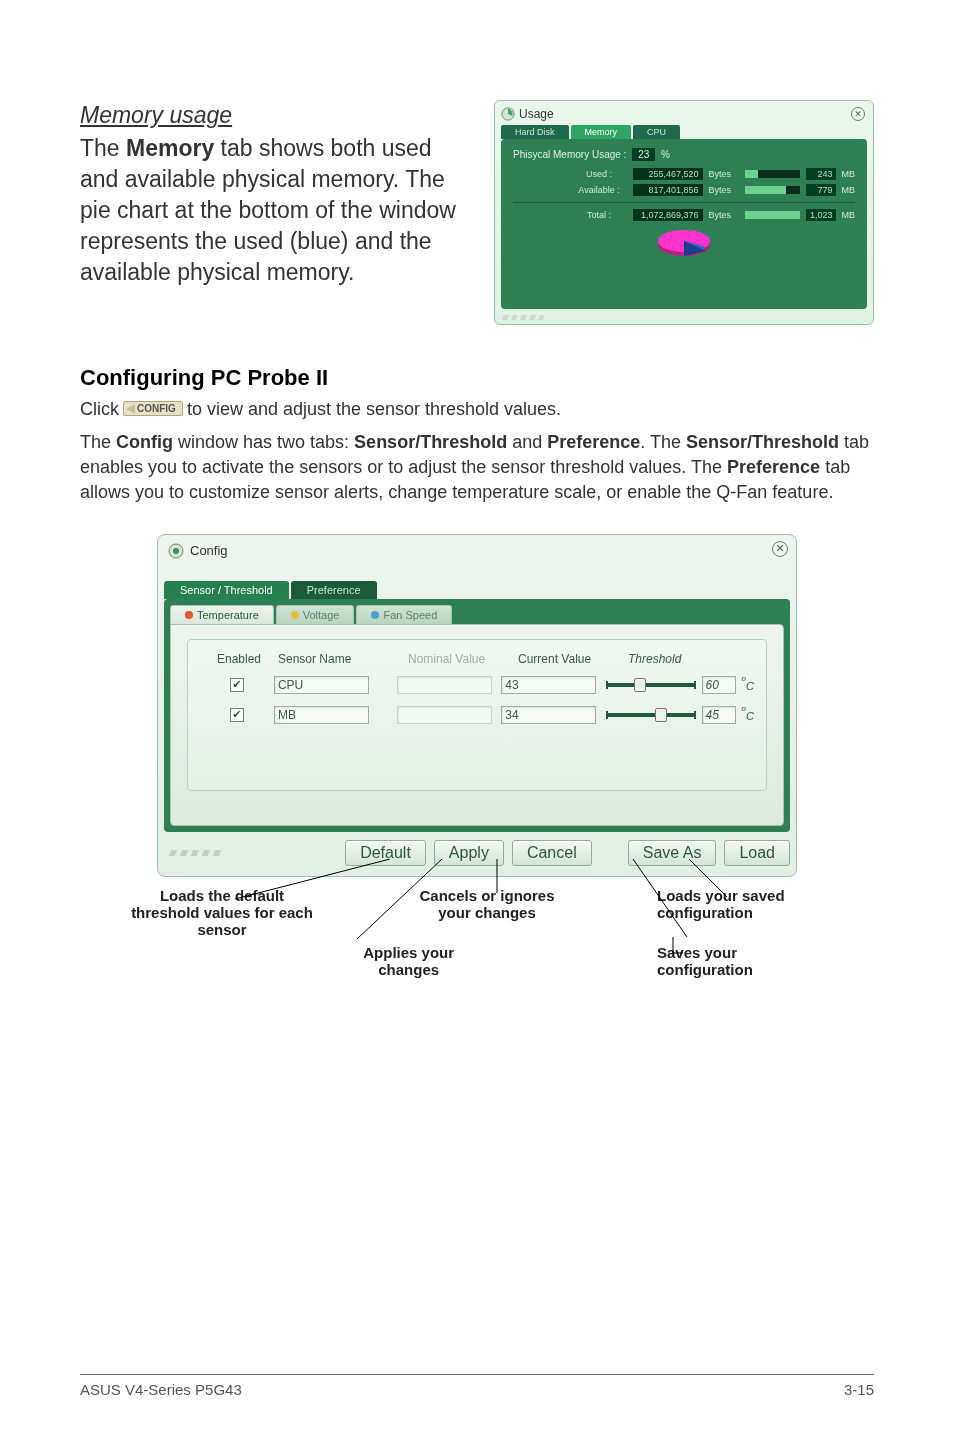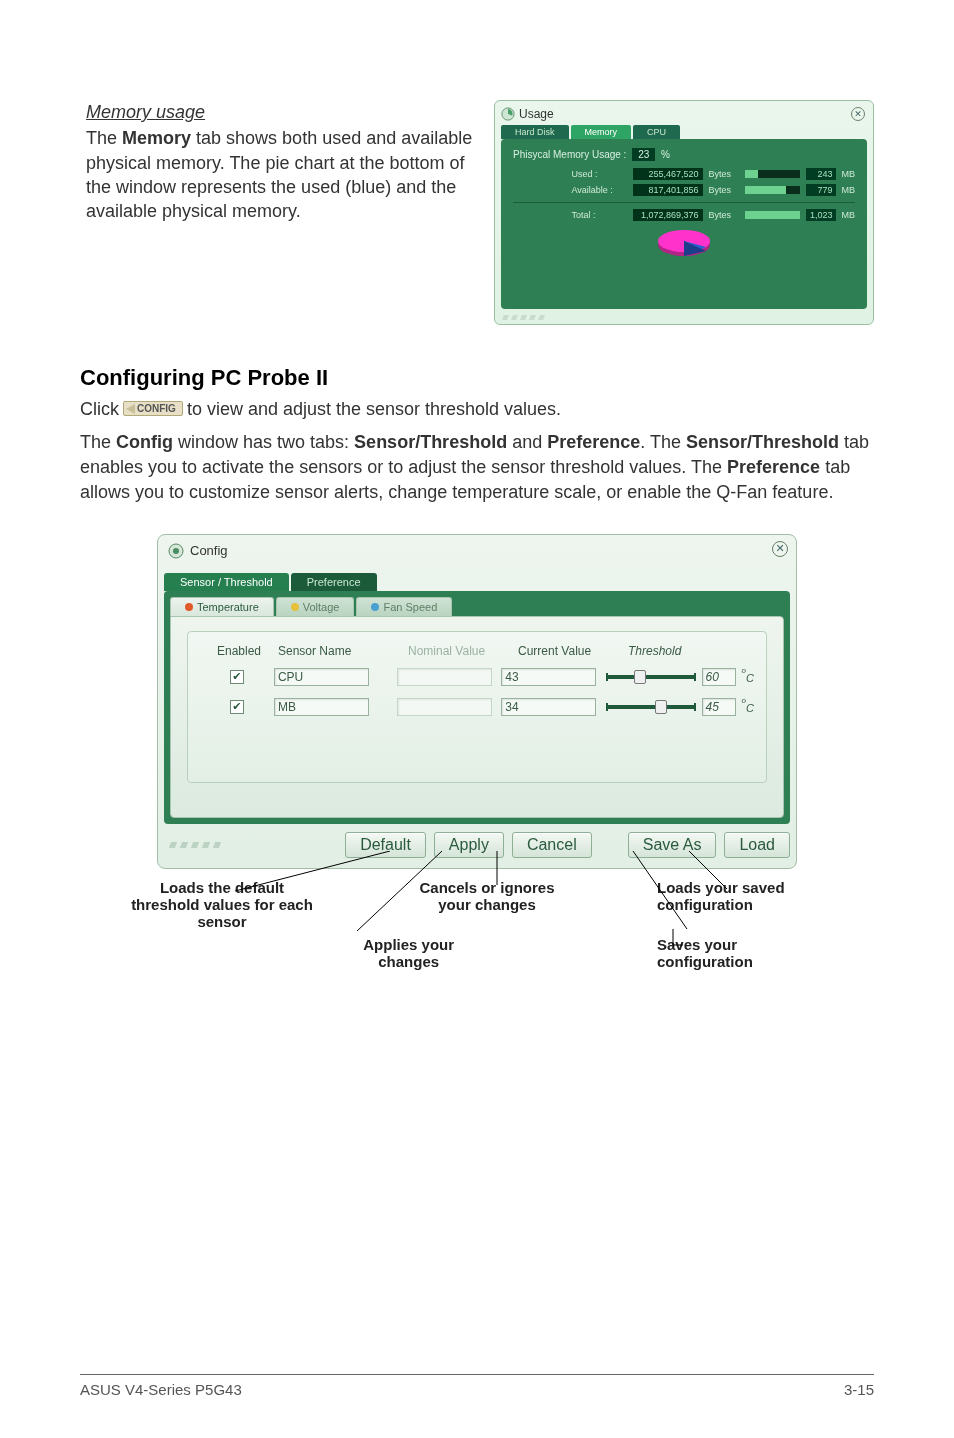"Memory usage" .mem-text { font-size: 18px -> 23px; margin-left: 6px -> none }
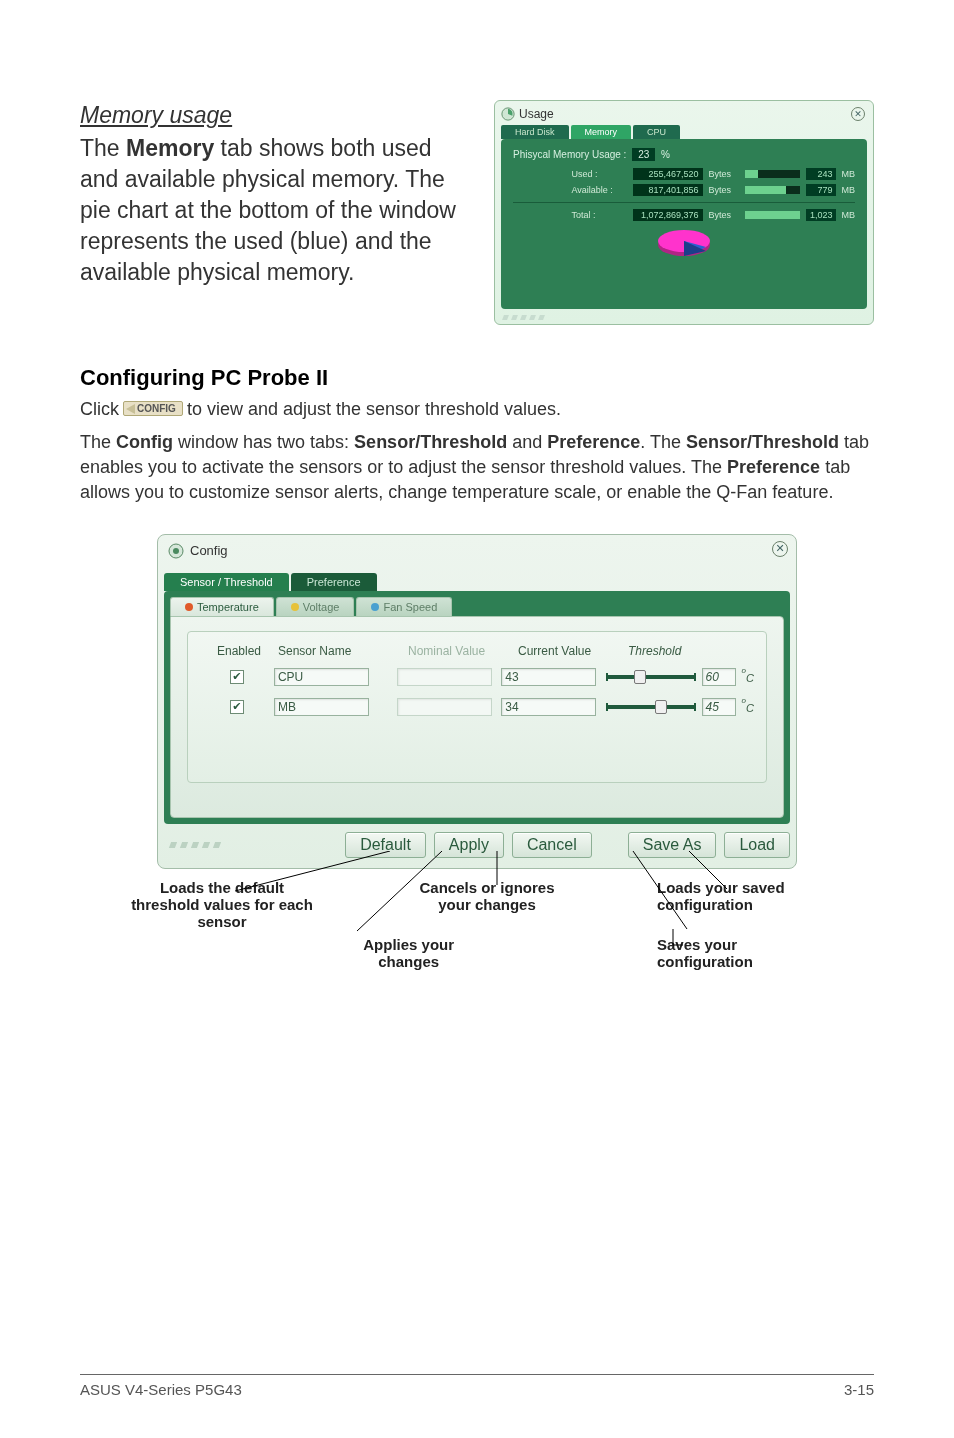"Used :" .usage-row .lbl { text-align: left -> center }
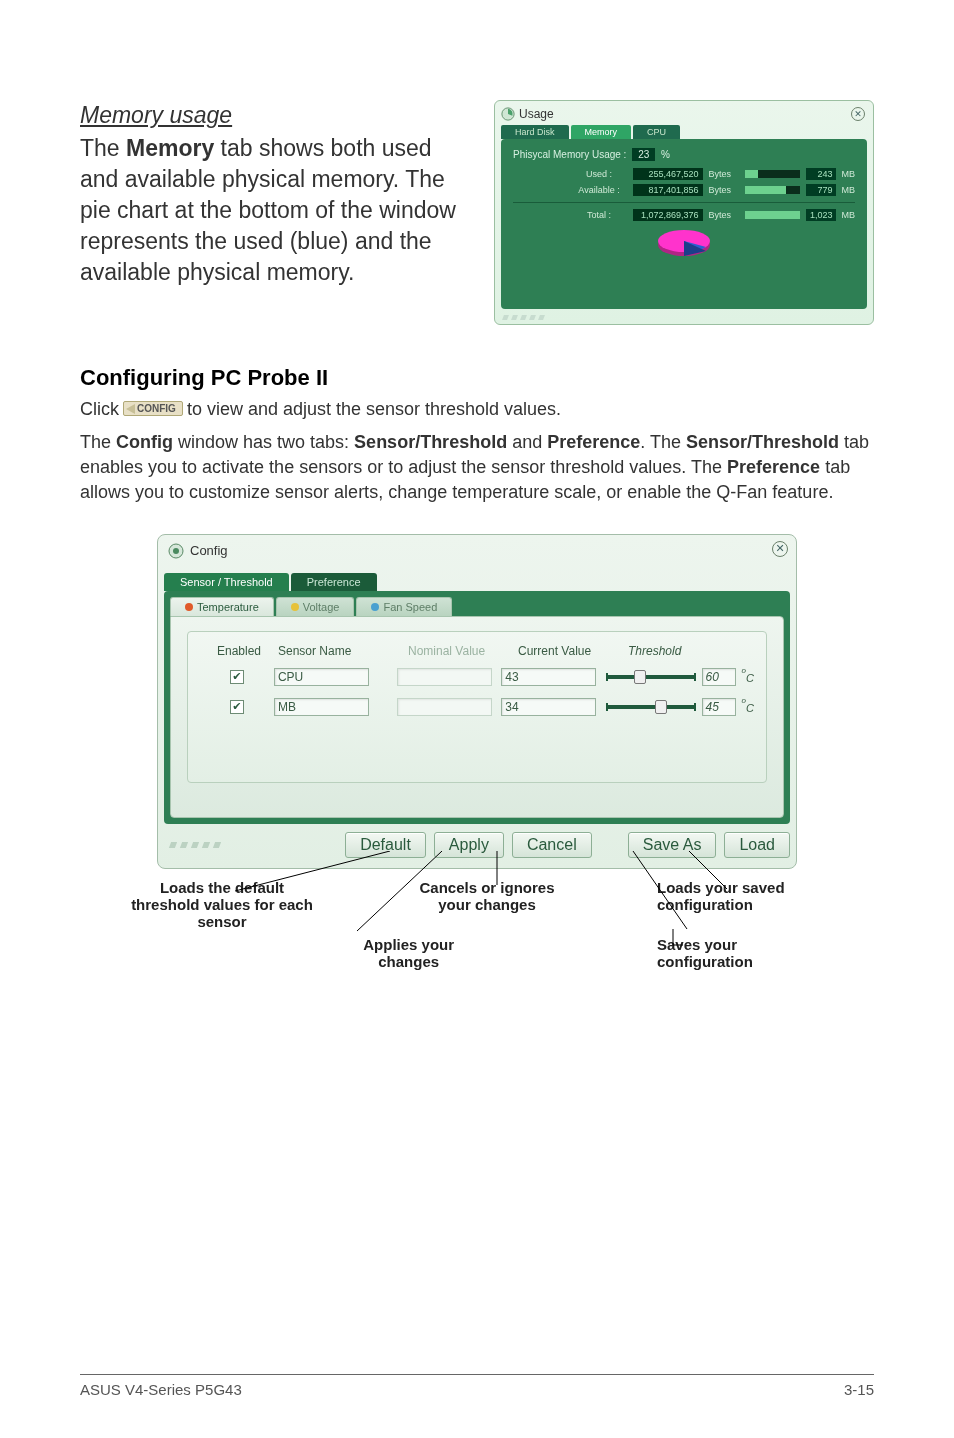"Sensor / Threshold" .tab-row1 { margin-top: 12px -> 20px }
